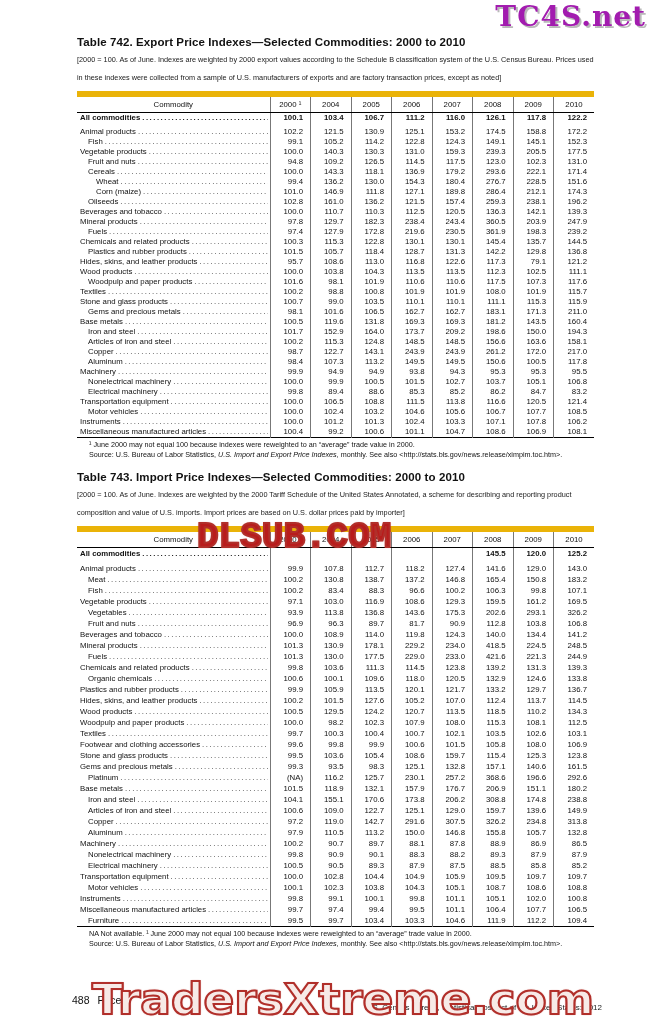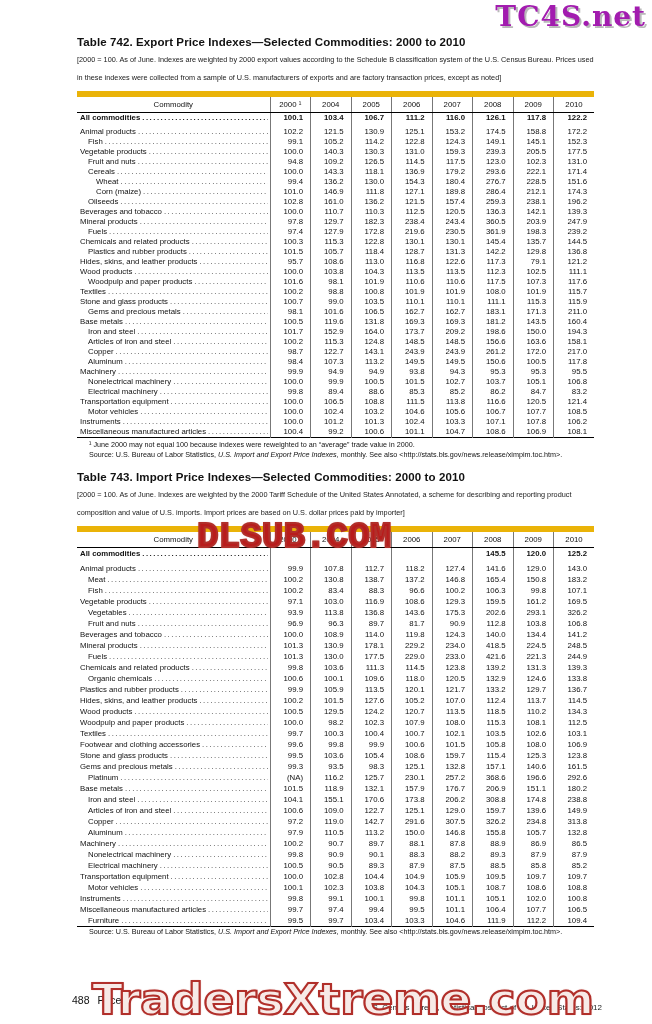"NA Not available. ¹ June" p.footnote { html: none -> <p>NA Not available. ¹ June 2000 may not equal 100 because indexes were reweighted to an “average” trade value in 2000.</p> }
